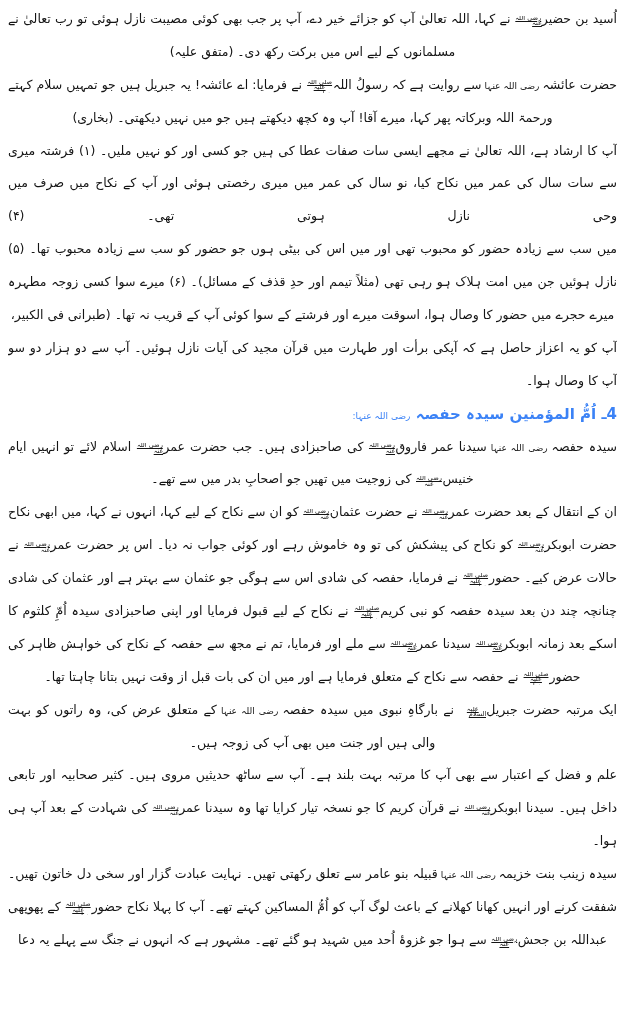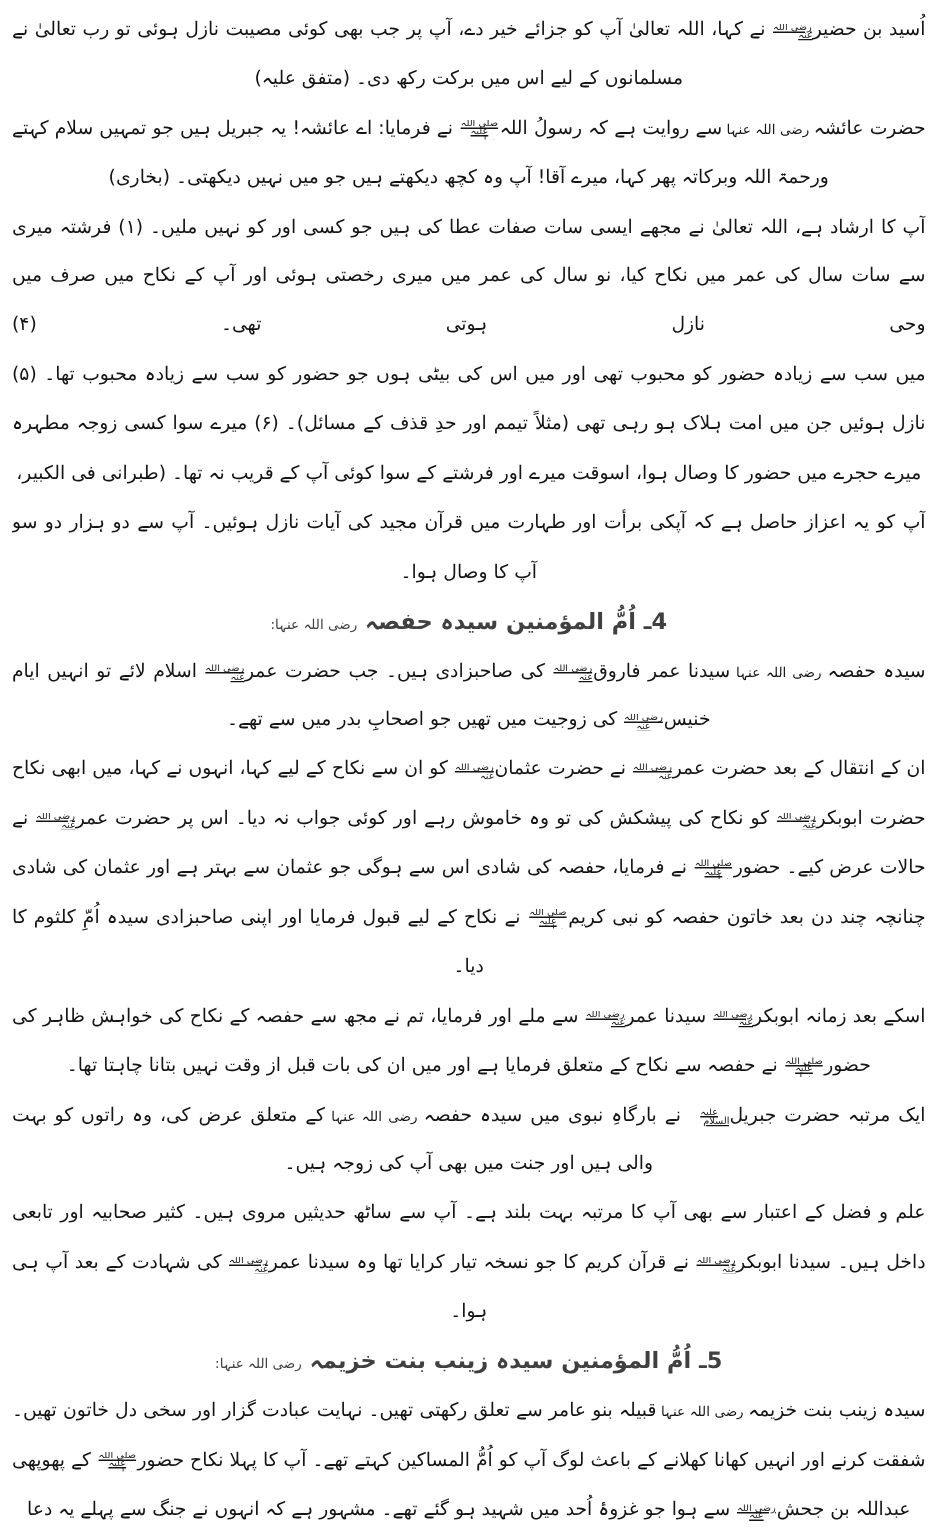"آپ کا وصال ہوا۔" .line.right { text-align: center -> right }
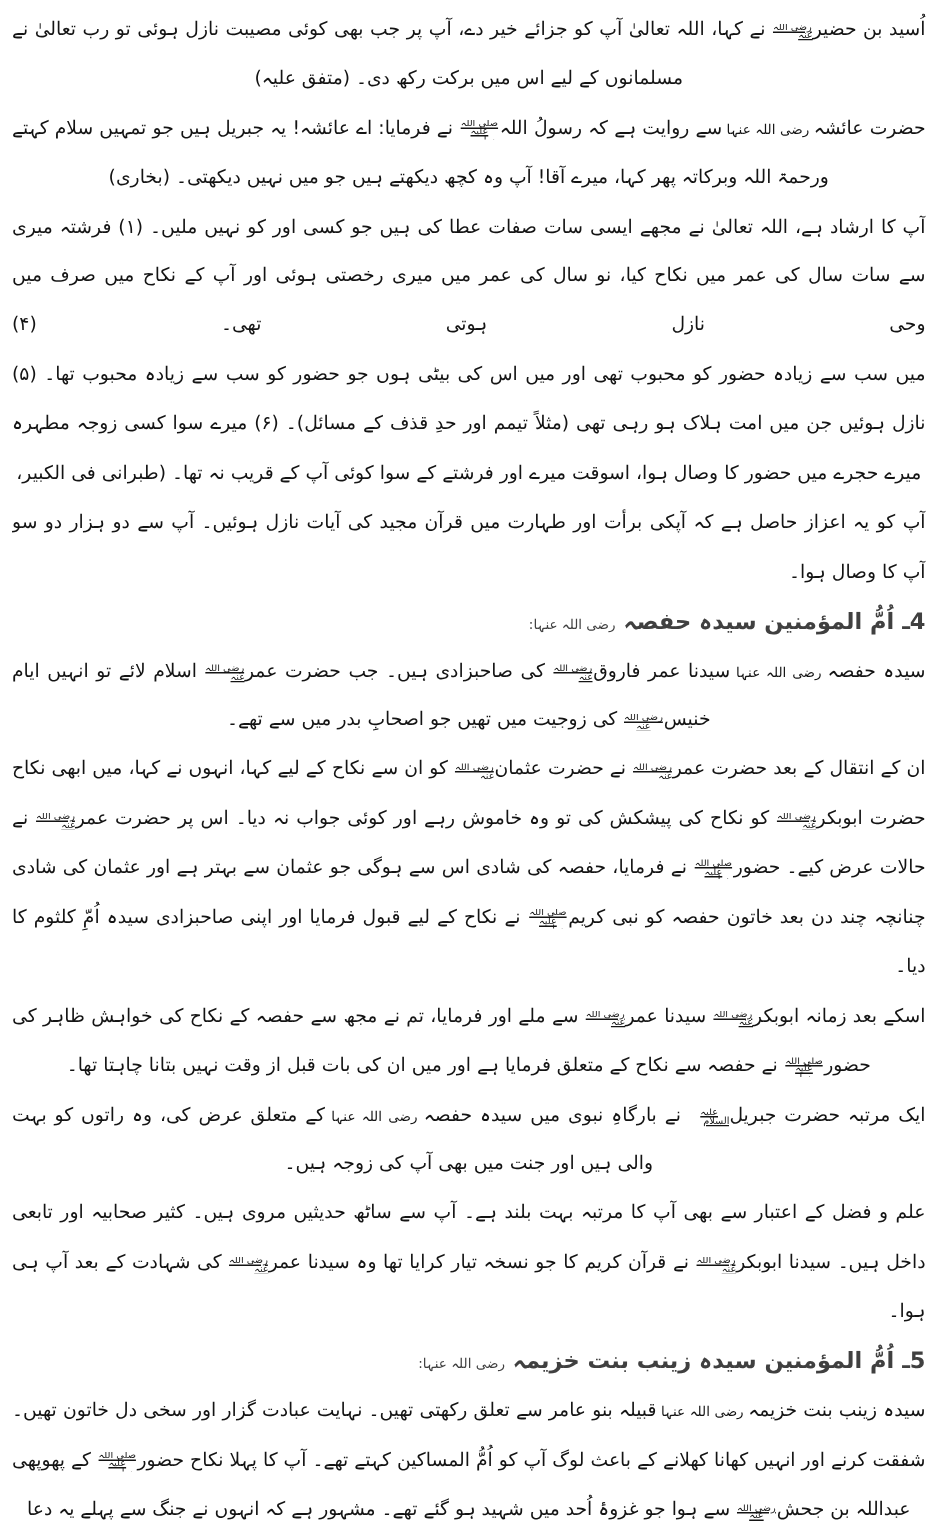"4ـ اُمُّ المؤمنین سیدہ حفصہ" .line.heading { color: #404040 -> #3b82f6 }
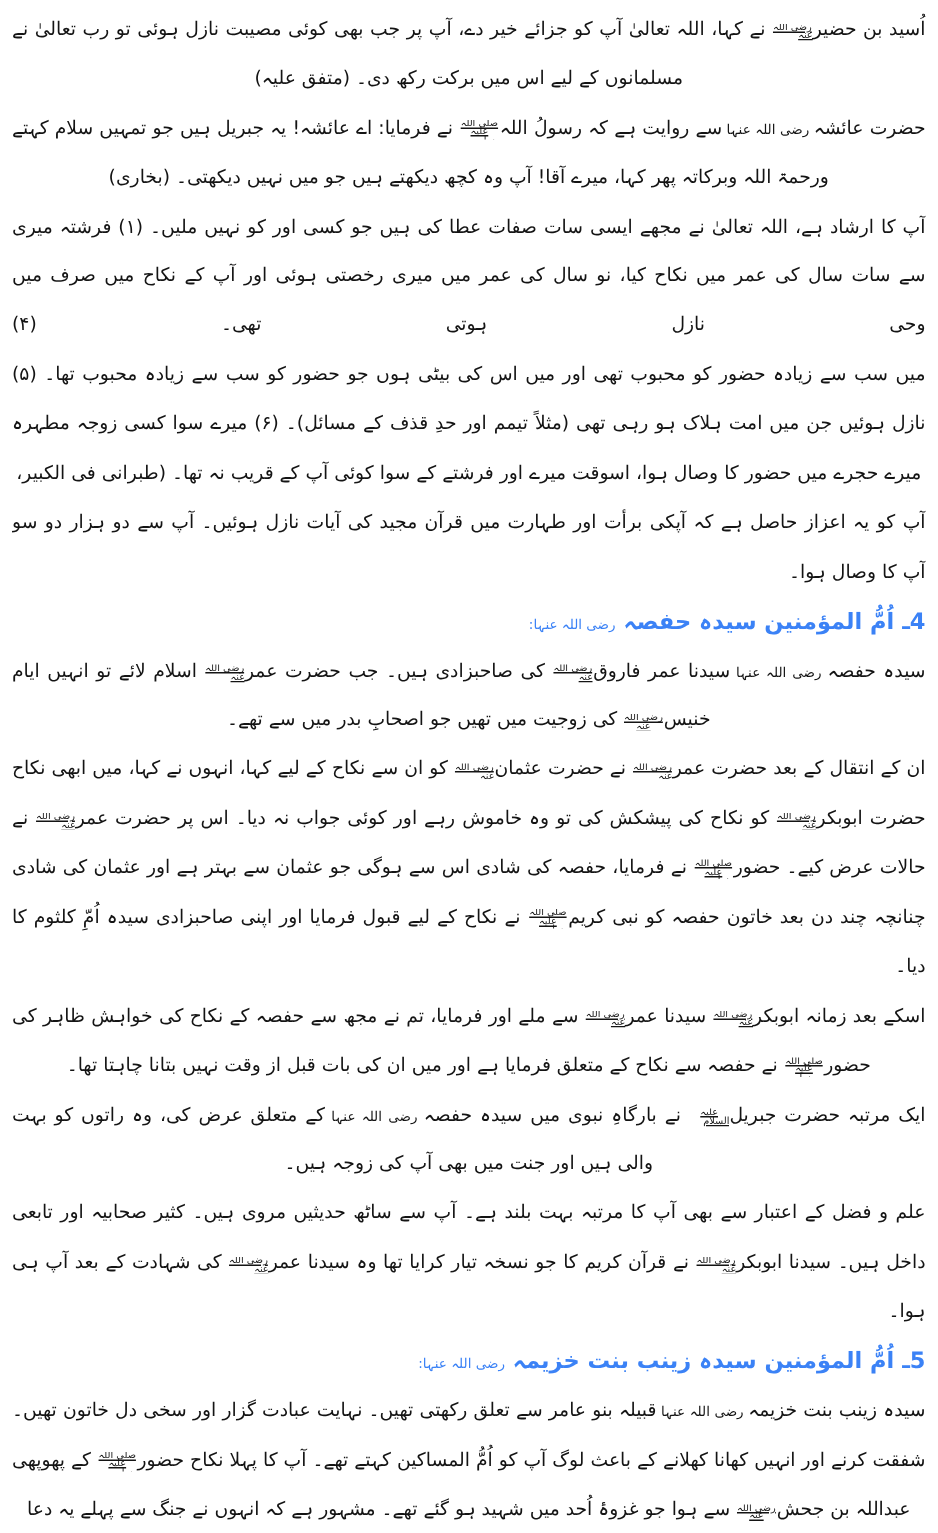"چنانچہ چند دن بعد خاتون" span.seg { text: خاتون -> سیدہ }
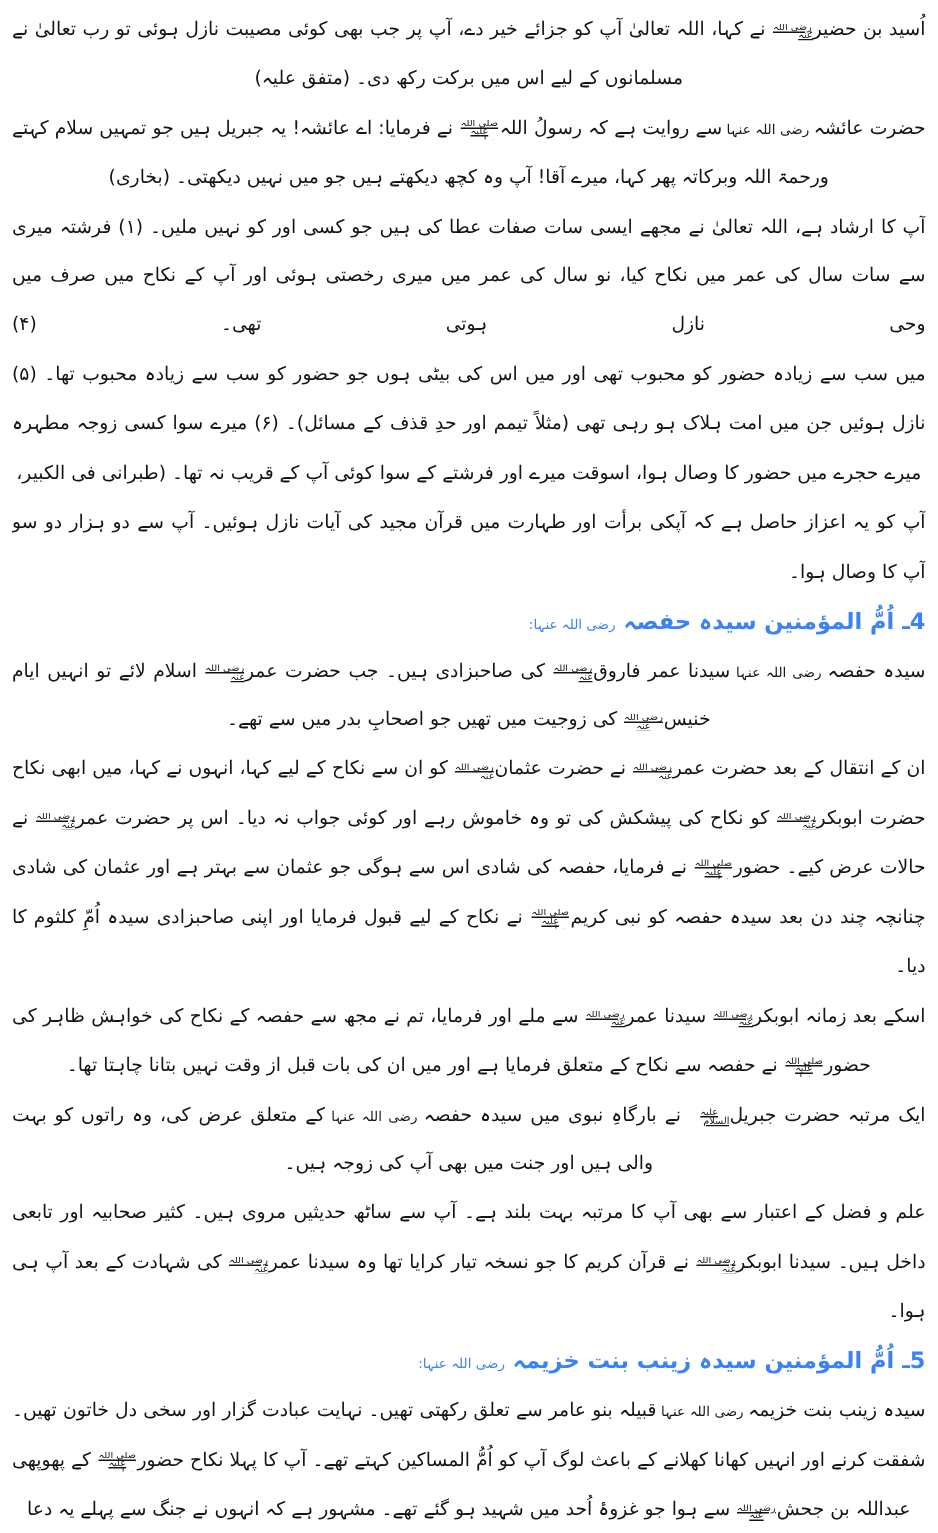"دیا۔" div.line { html: <div><span>دیا۔</span></div> -> none }
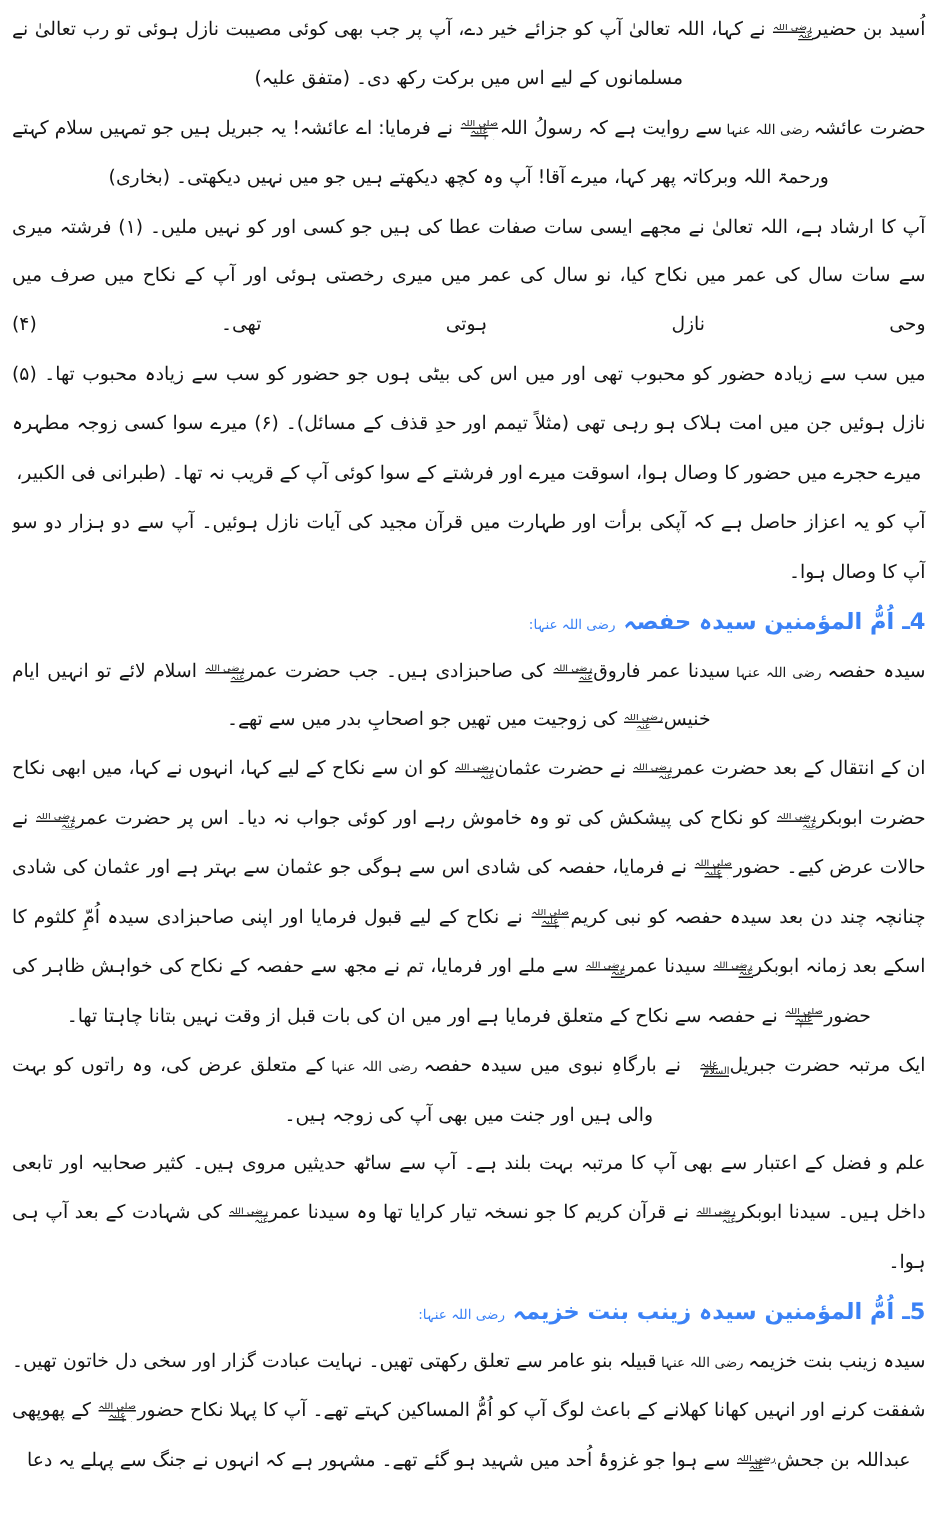"5ـ اُمُّ المؤمنین سیدہ زینب" div.line { html: <div><span>5ـ اُمُّ المؤمنین سیدہ زینب بنت خزیمہ </span><span>رضی اللہ عنہا:</span></div> -> none }
